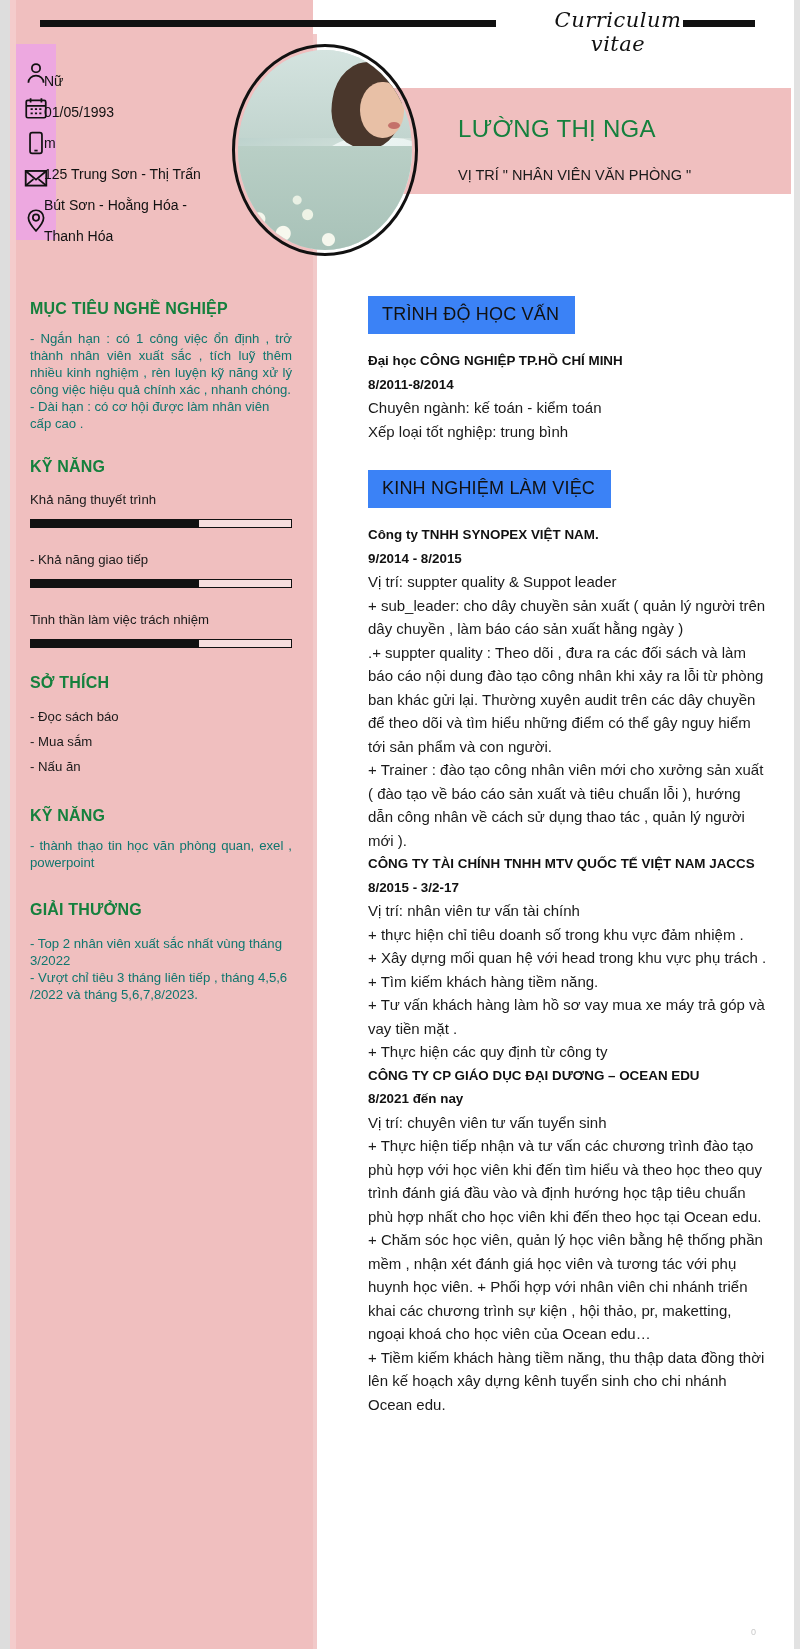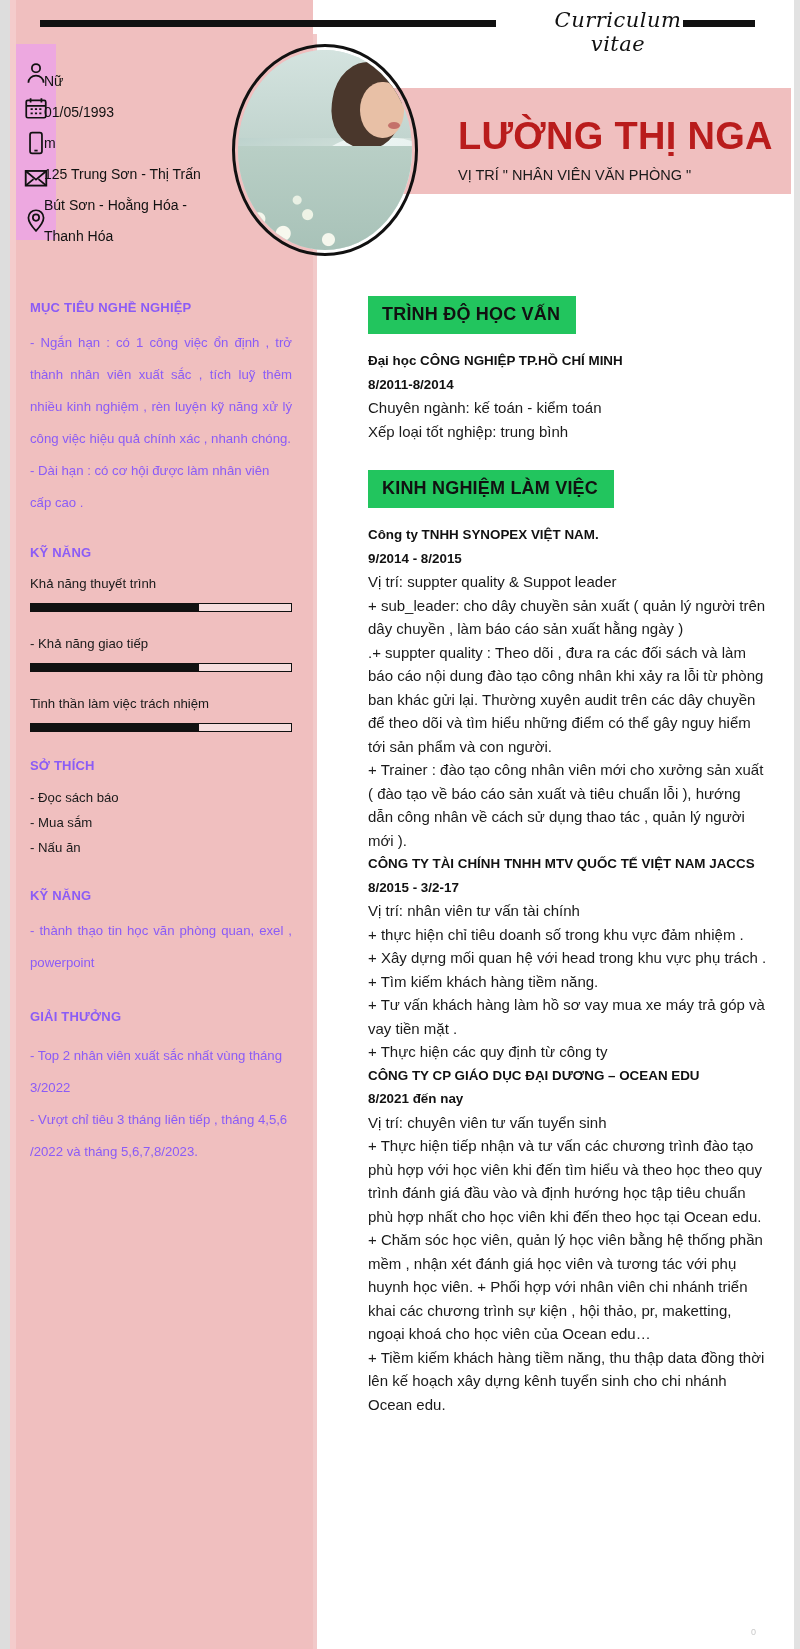"LƯỜNG THỊ NGA" .name-title { color: #b91c1c -> #15803d; font-size: 38px -> 24px; font-weight: 700 -> 400 }
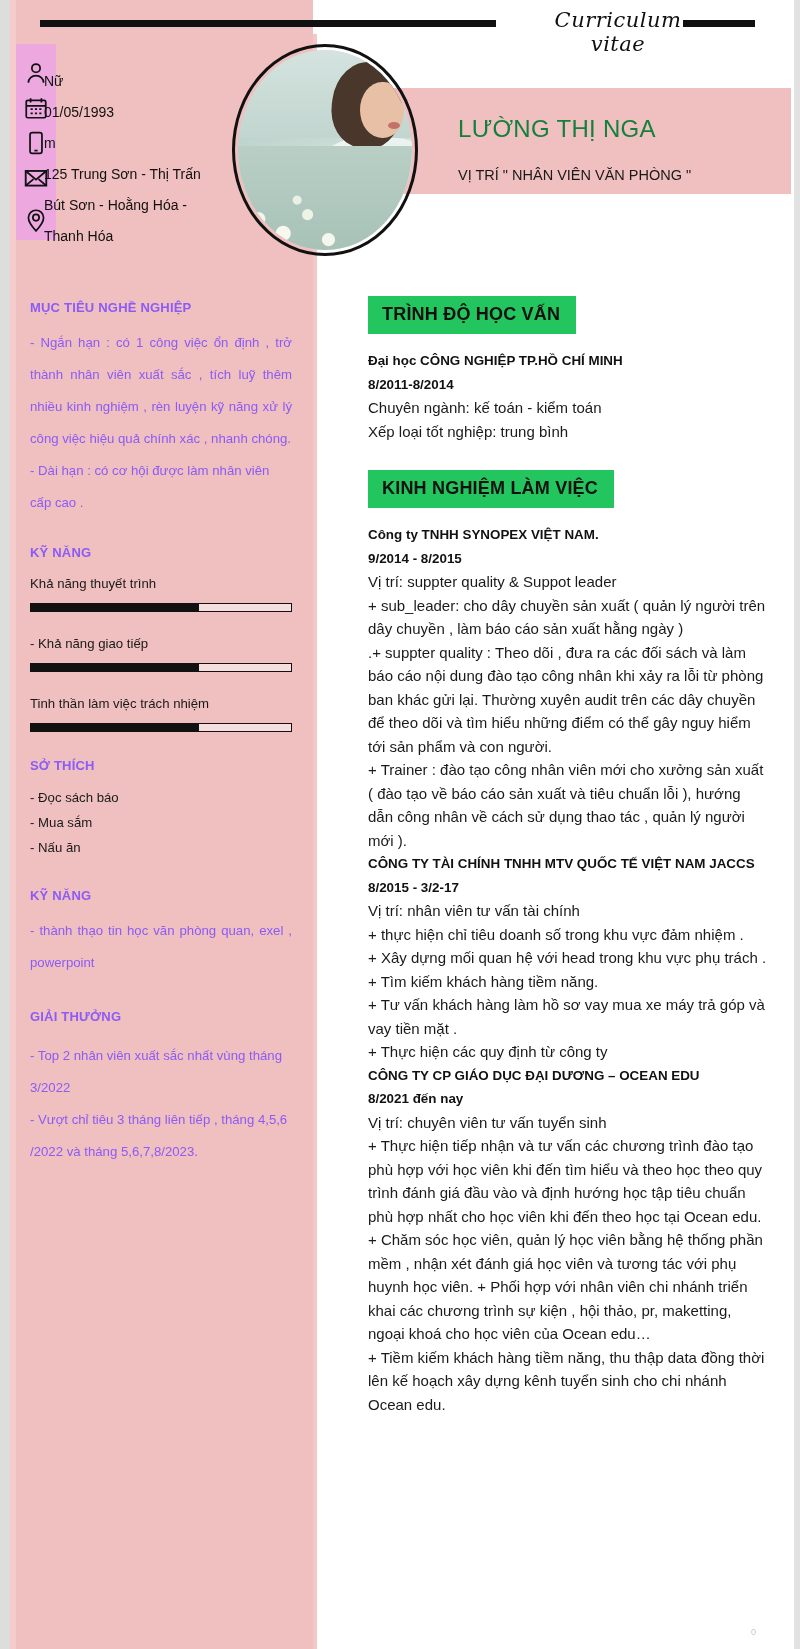"MỤC TIÊU NGHỀ NGHIỆP" .l-head { color: #8b5cf6 -> #15803d; font-size: 13px -> 16px }
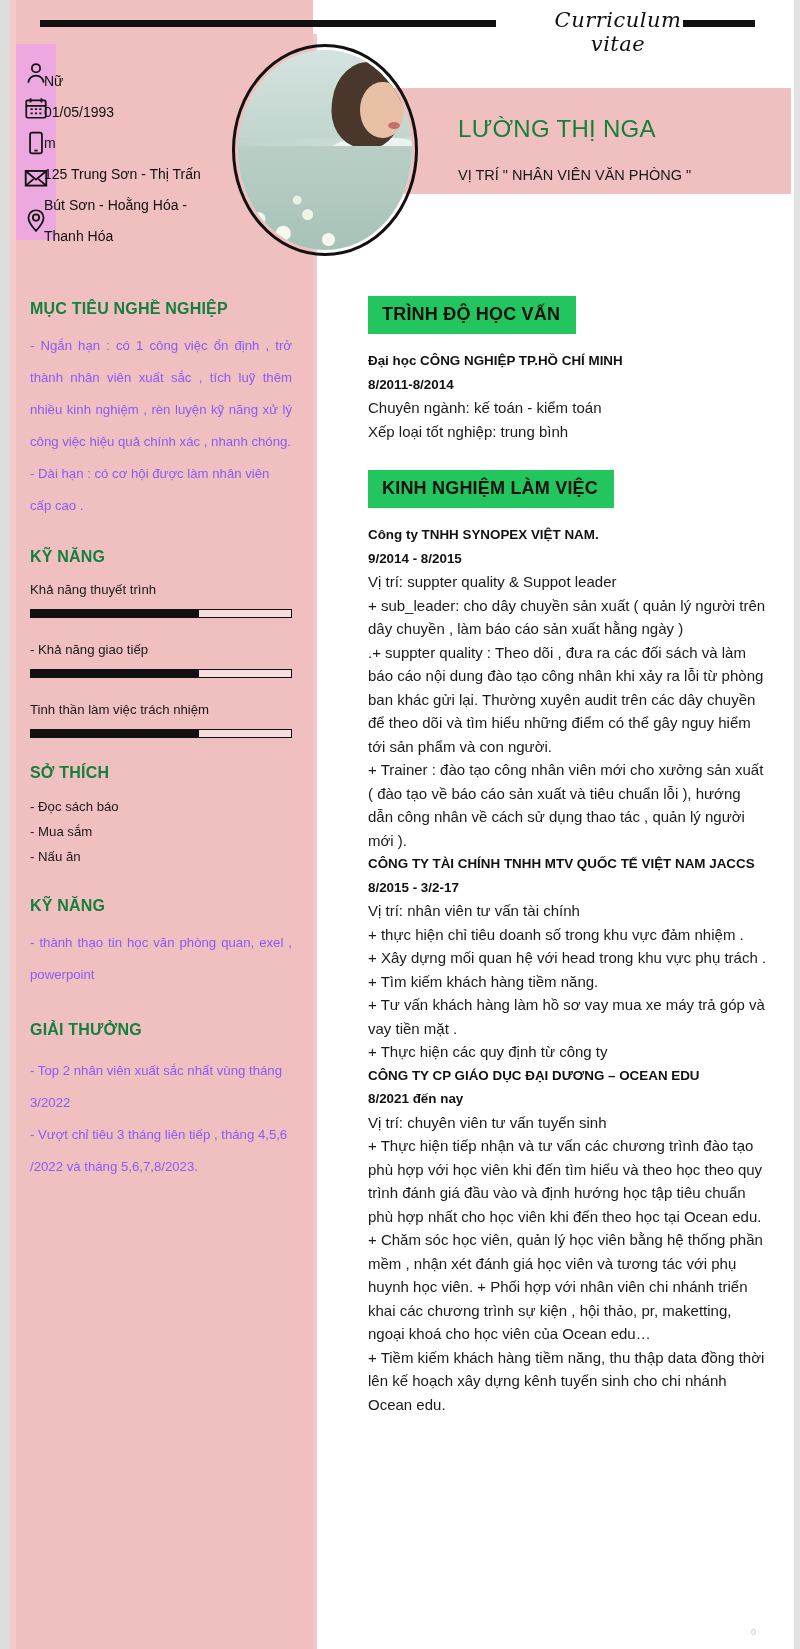"TRÌNH ĐỘ HỌC VẤN" .r-badge { background: #22c55e -> #3b82f6; font-weight: 700 -> 400 }
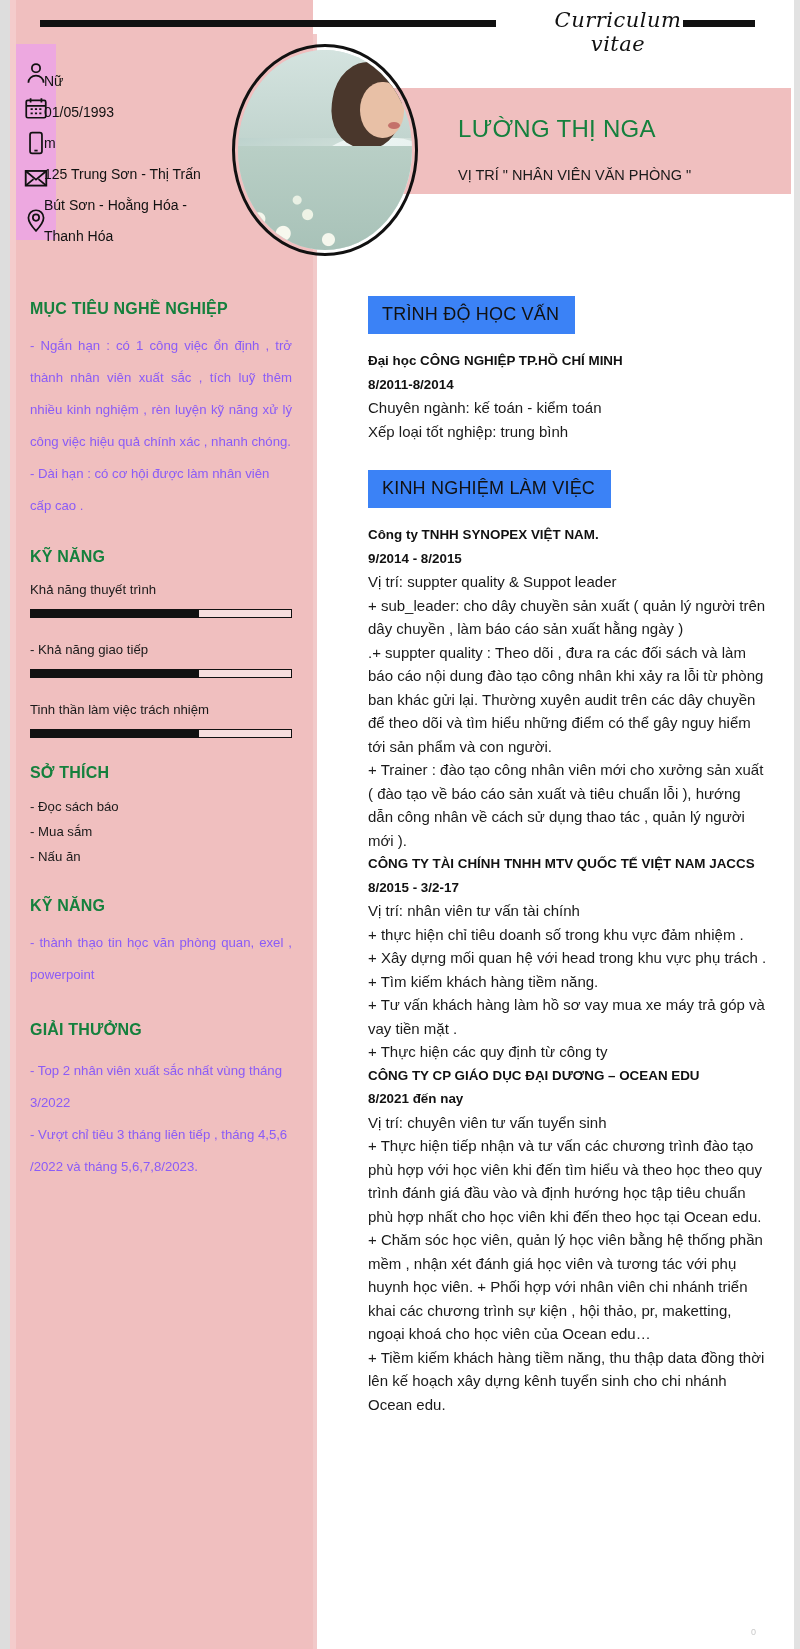"- Ngắn hạn : có" .l-body { color: #8b5cf6 -> #0f766e; line-height: 32px -> 17px }
